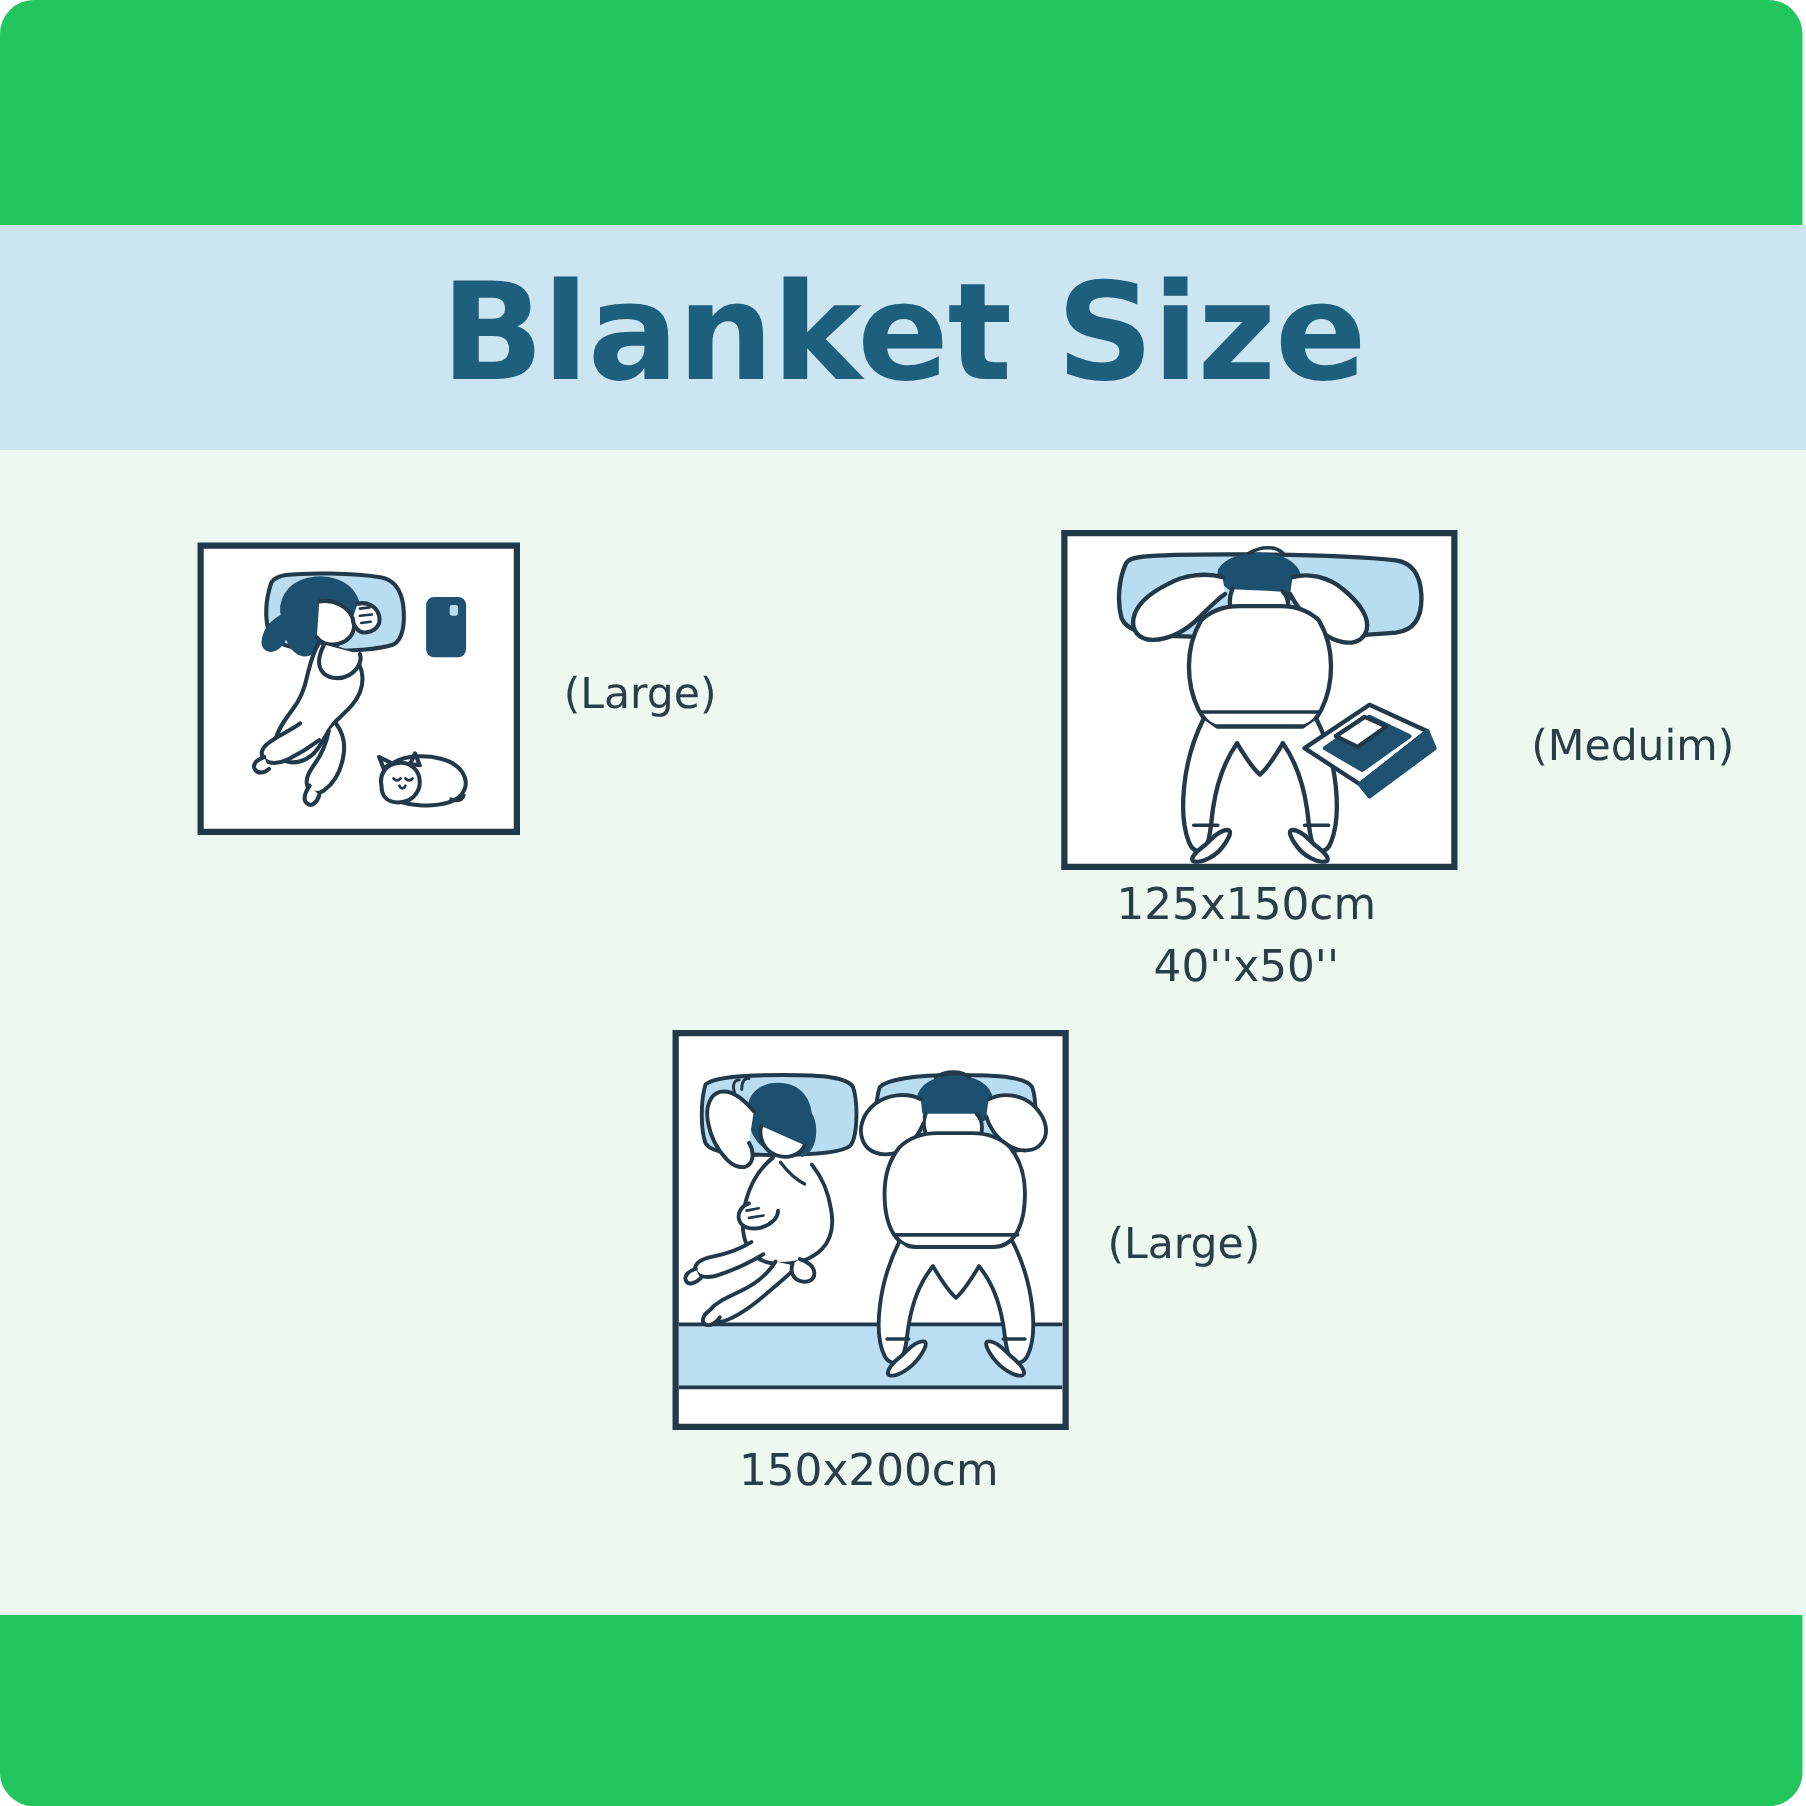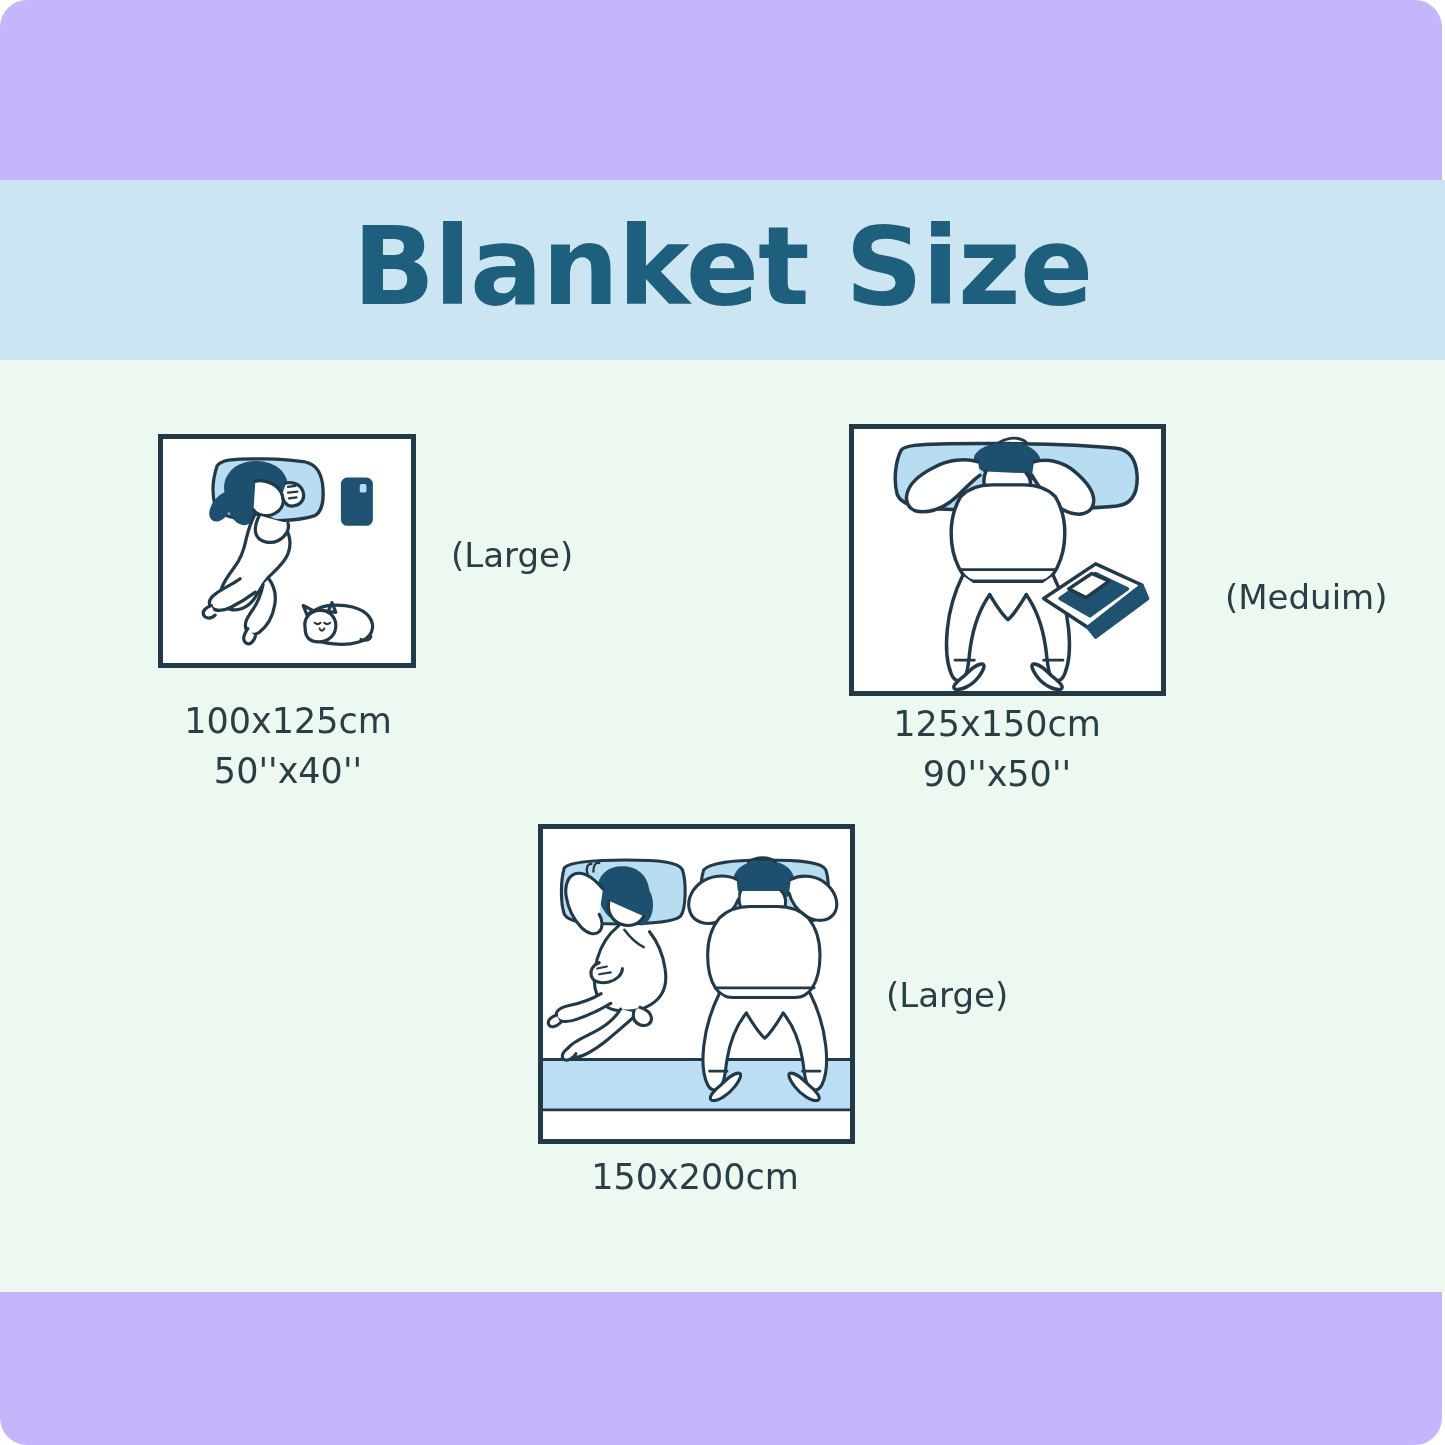"Blanket Size" #poster { background: #c4b5fd -> #22c55e }
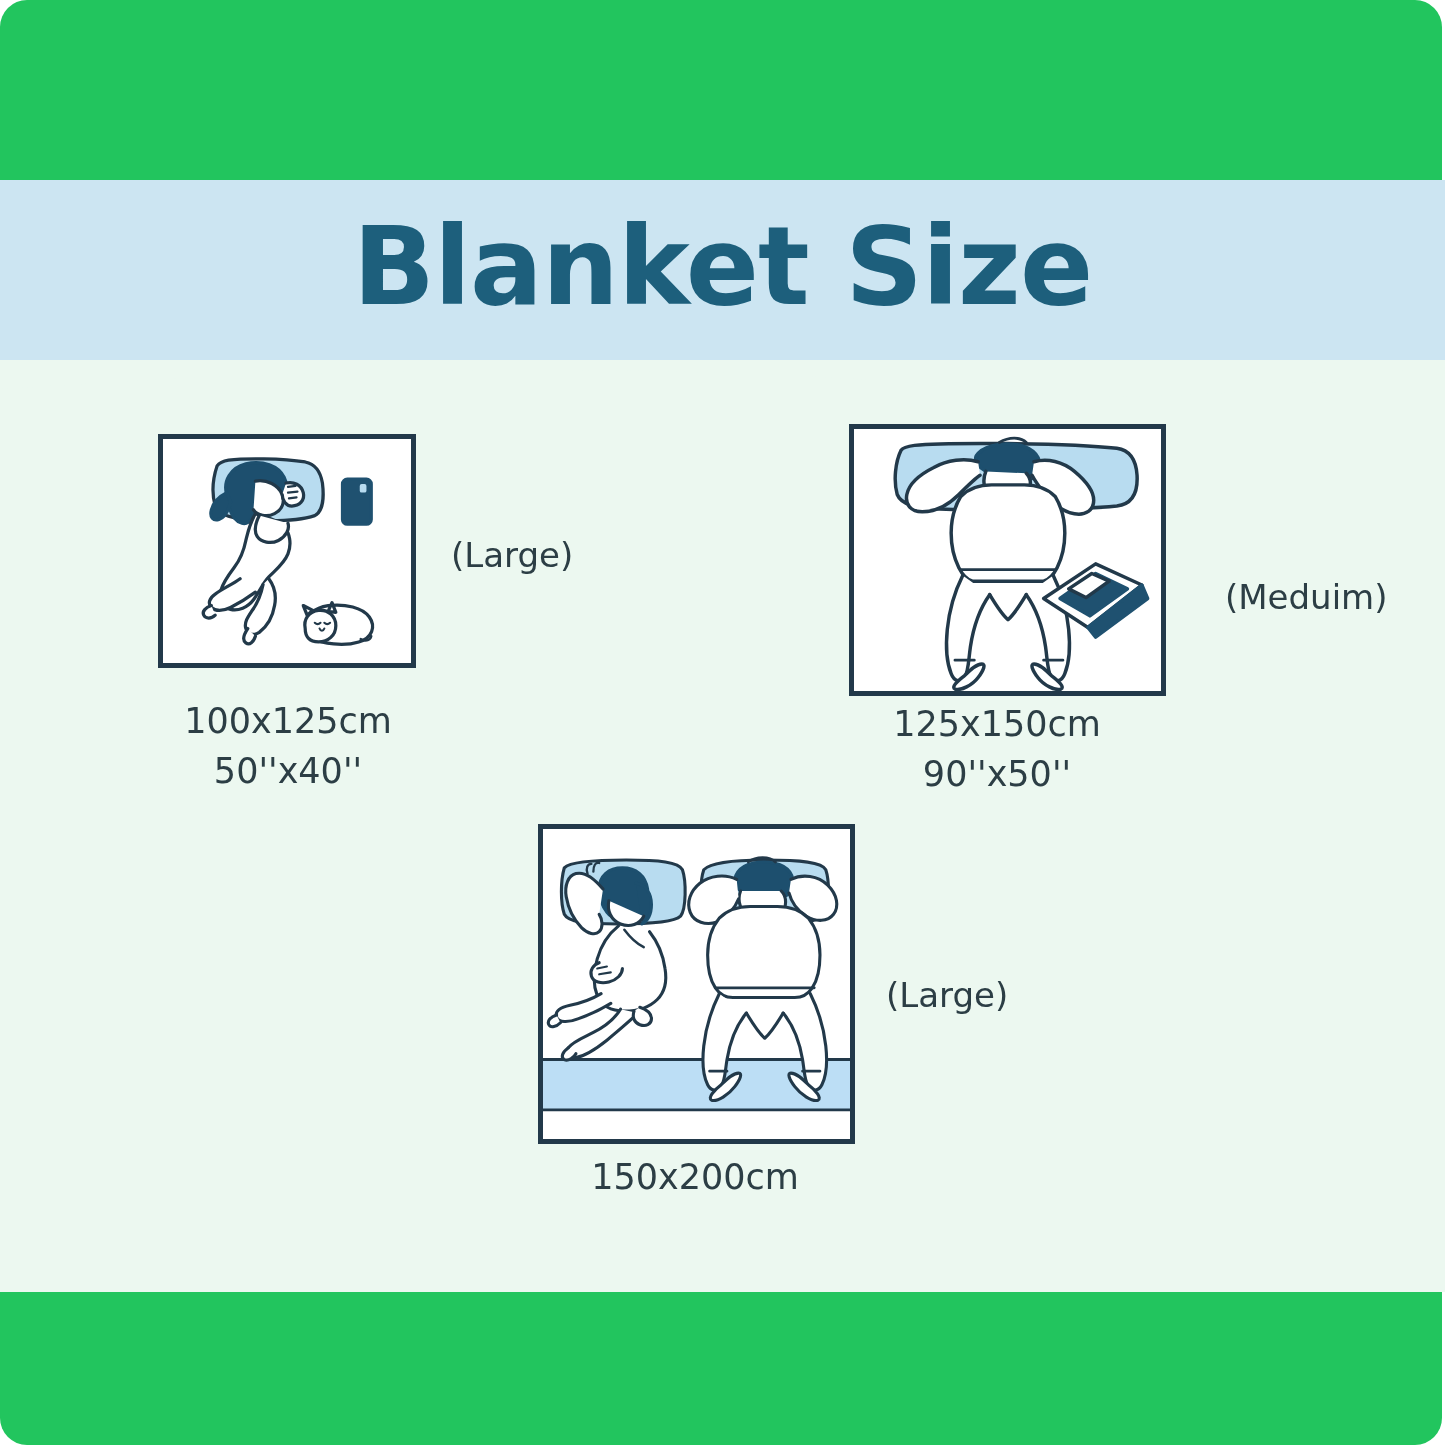"100x125cm" div.dims { html: <div> <span>100x125cm</span> <span>50''x40''</span> </div> -> none }
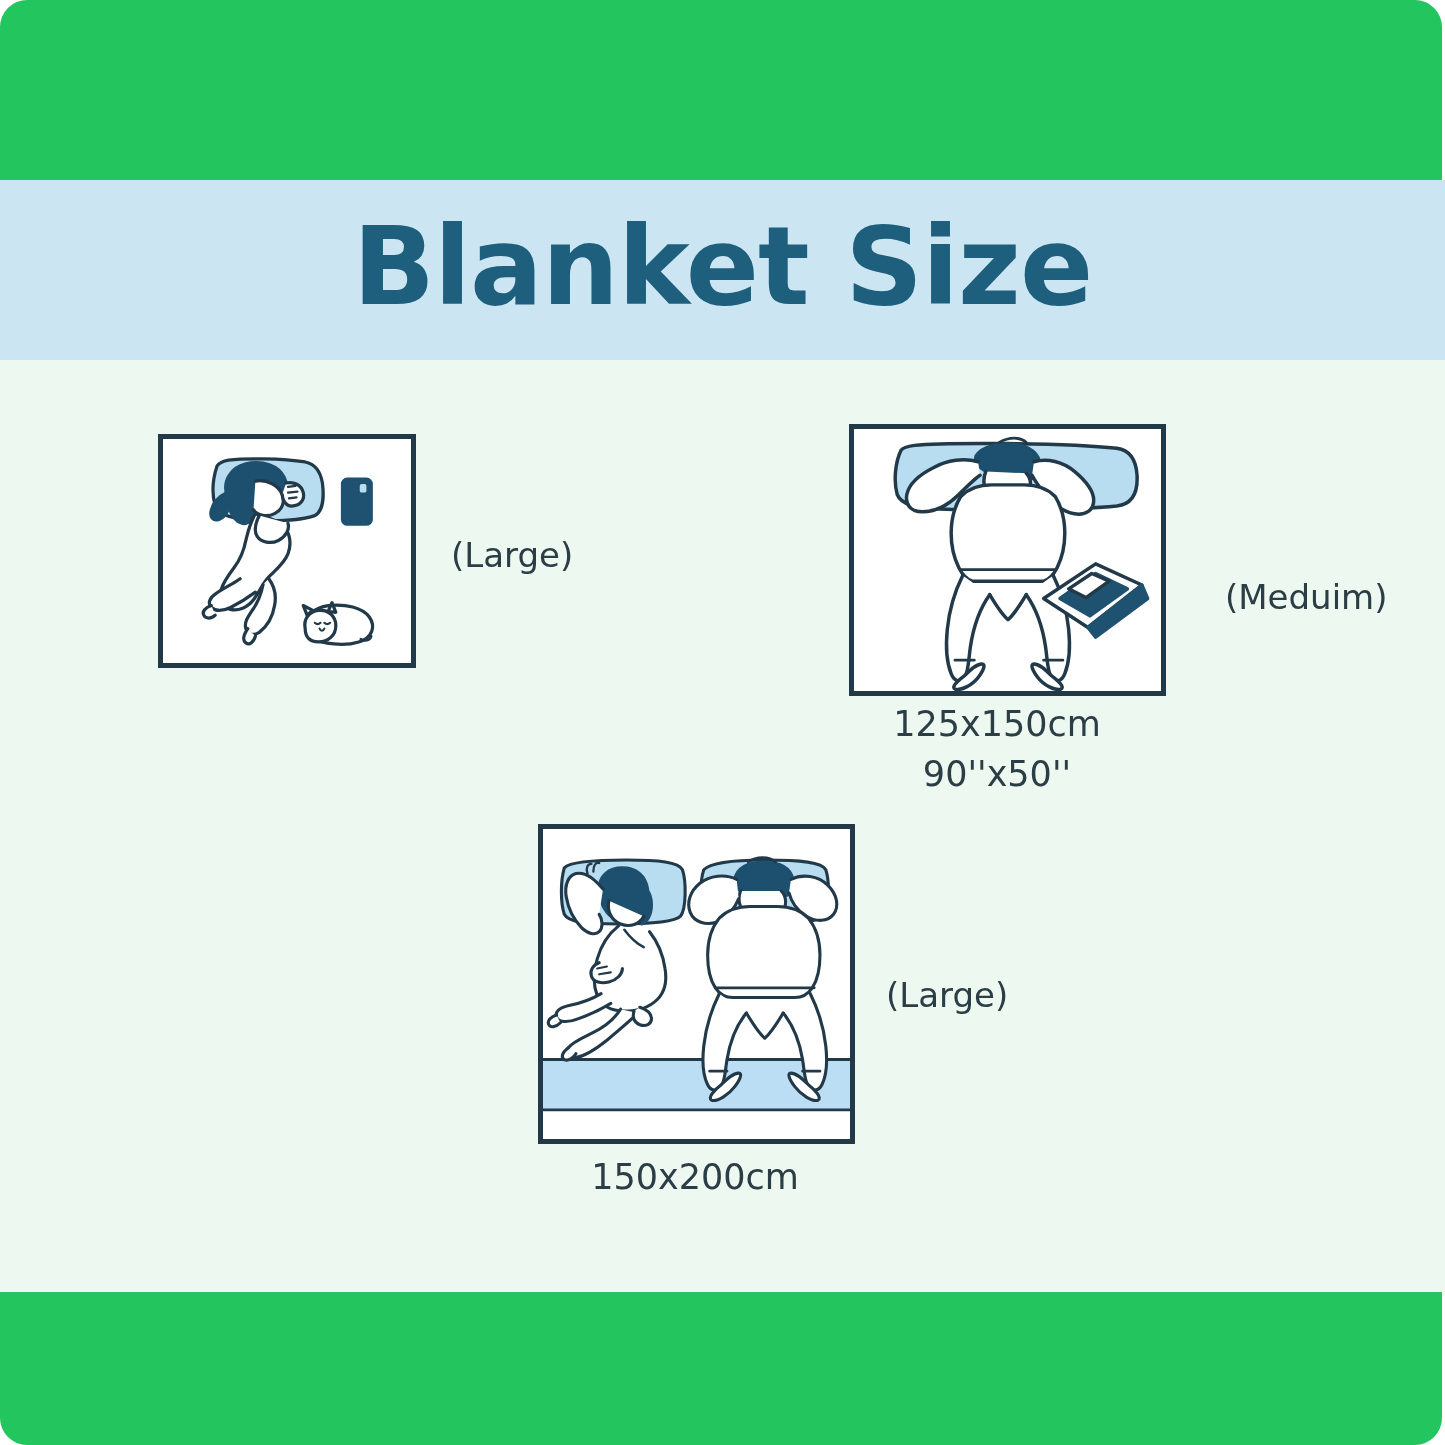"90''x50''" span.line2 { text: 90''x50'' -> 40''x50'' }
